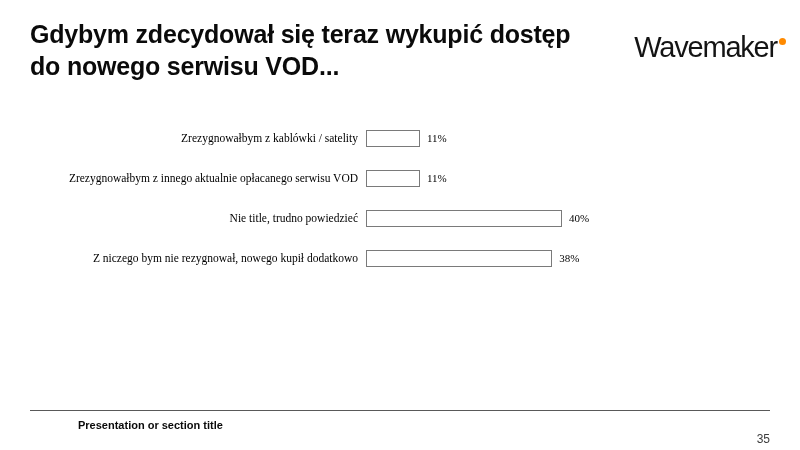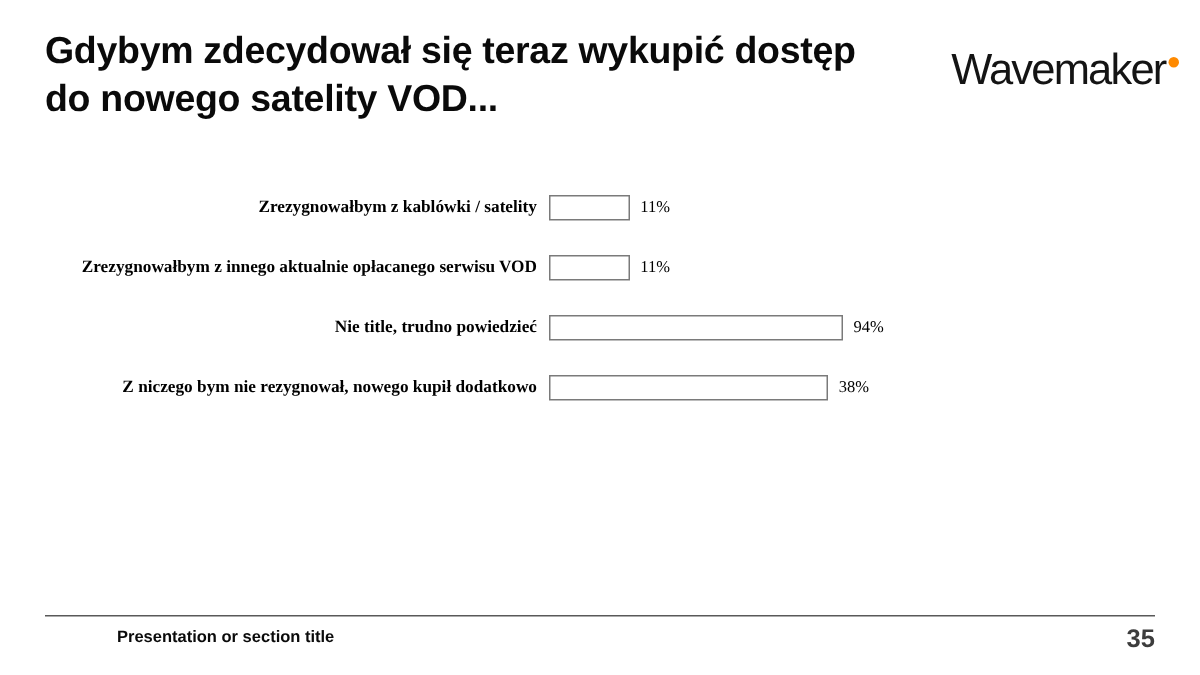"do nowego satelity VOD..." div { text: satelity -> serwisu }
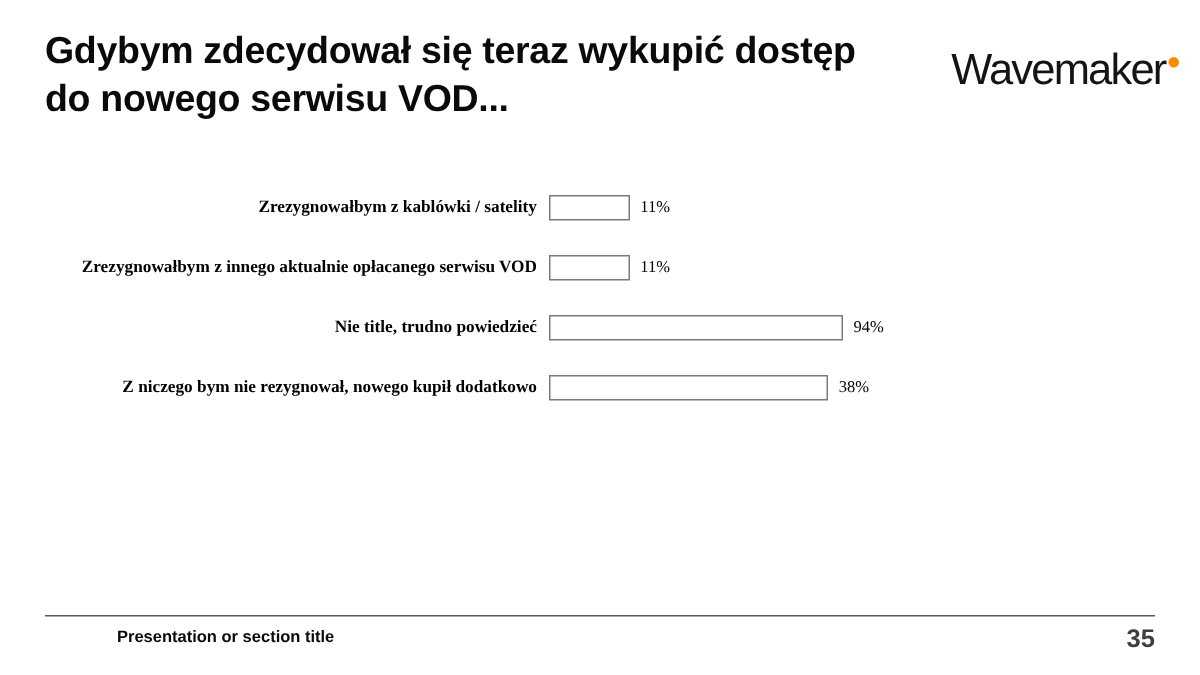"Zrezygnowałbym z kablówki / satelity" .cat-label { font-weight: bold -> none }
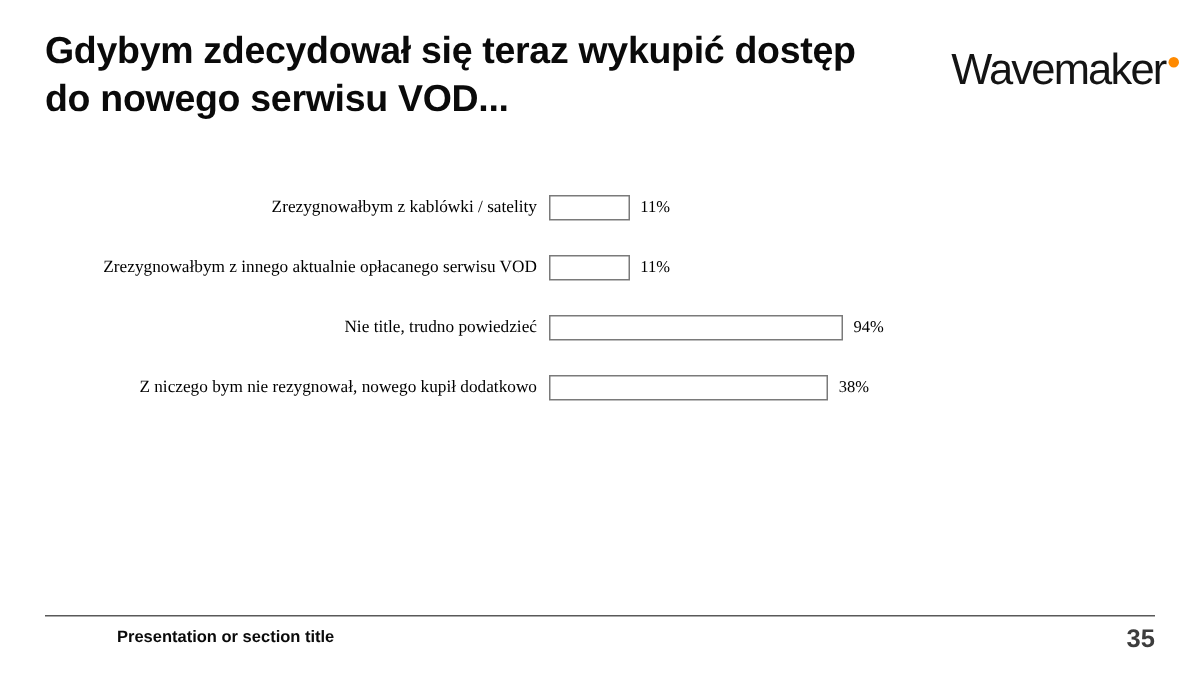"94%" div.val-label { text: 94% -> 40% }
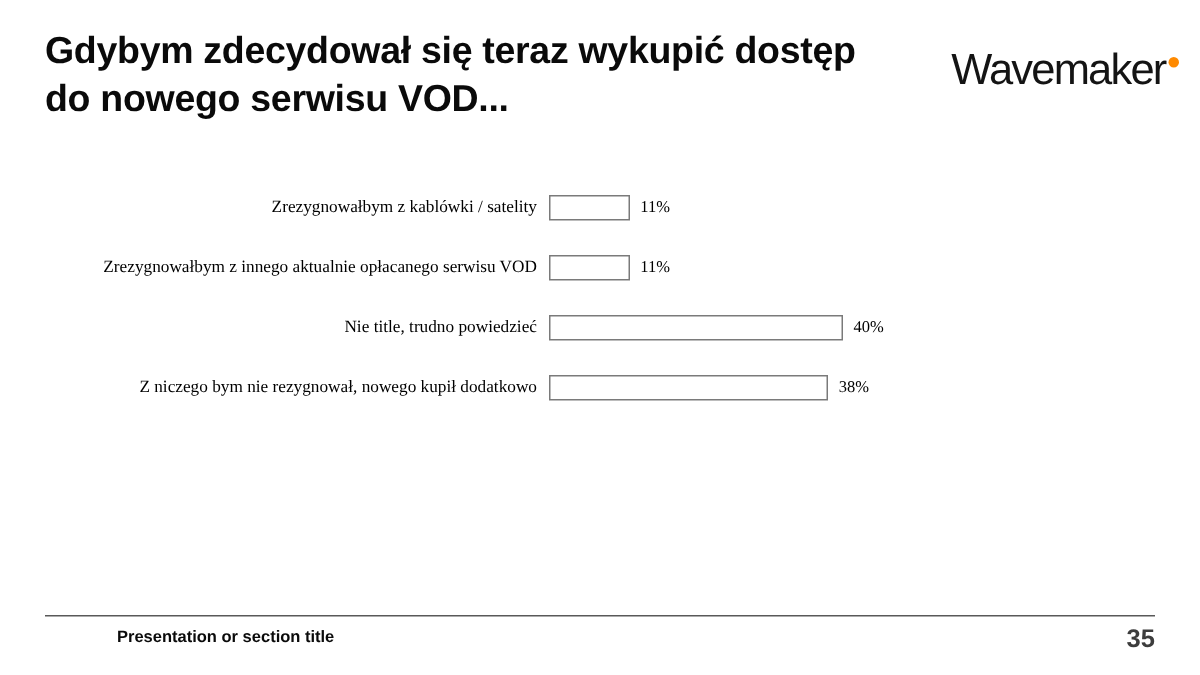"35" .page-number { font-size: 17px -> 12px; font-weight: 700 -> 400; top: 416px -> 432px }
